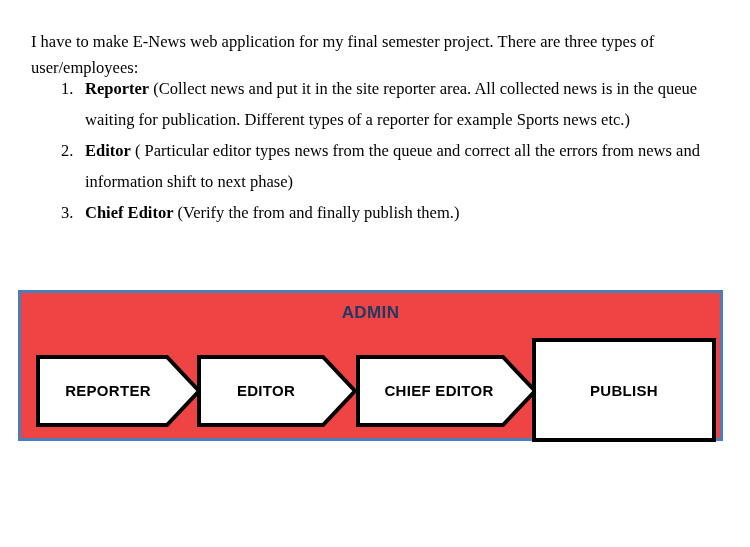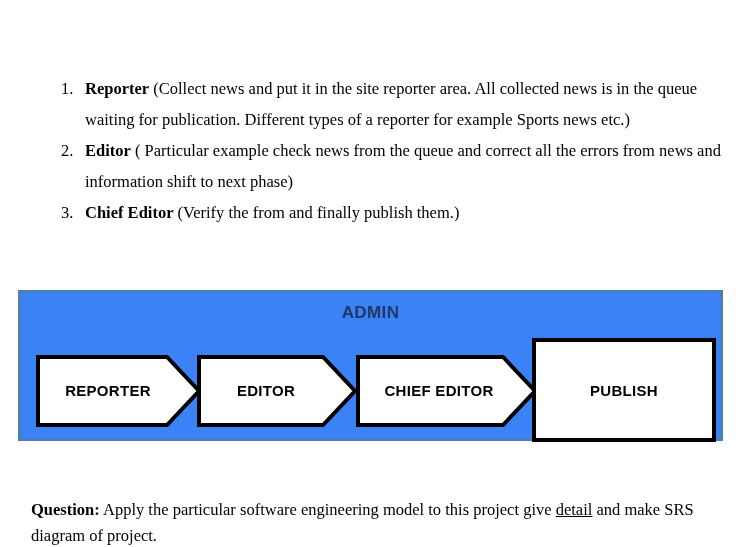"I have to make E-News" p.intro { html: none -> <p>I have to make E-News web application for my final semester project. There are three types of user/employees:</p> }
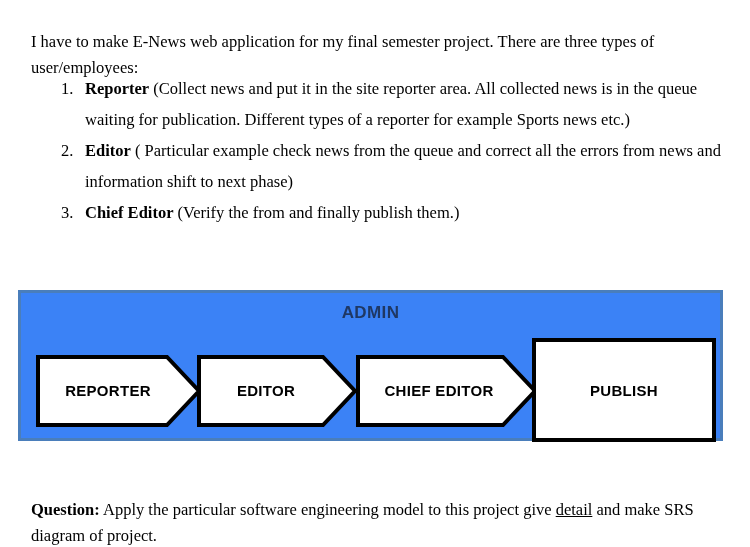"( Particular example check news" span.li-text { text: example check -> editor types }
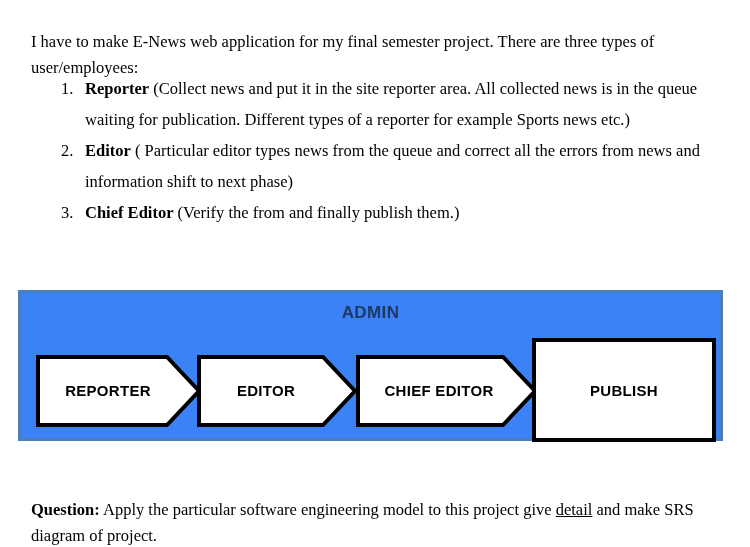"ADMIN" .diagram-frame { background: #3b82f6 -> #ef4444 }
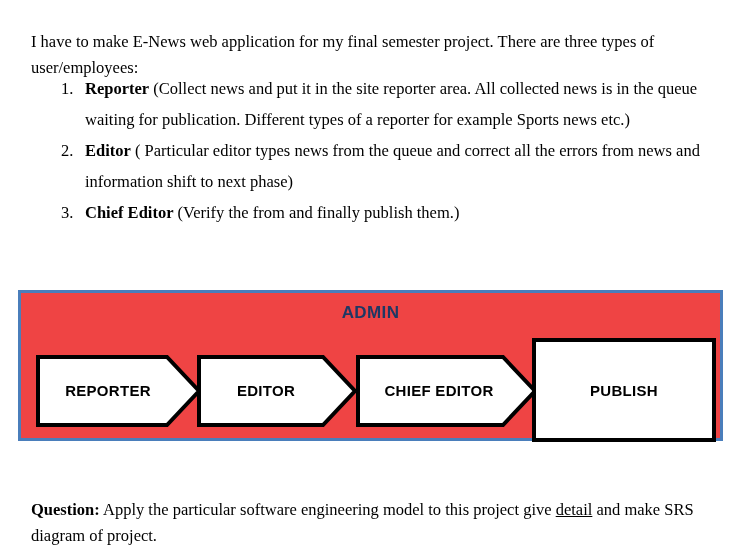"Question: Apply the particular software" p.question { html: <p><span>Question:</span><span> Apply the particular software engineering model to this project give </span><span>detail</span><span> and make SRS diagram of project.</span></p> -> none }
